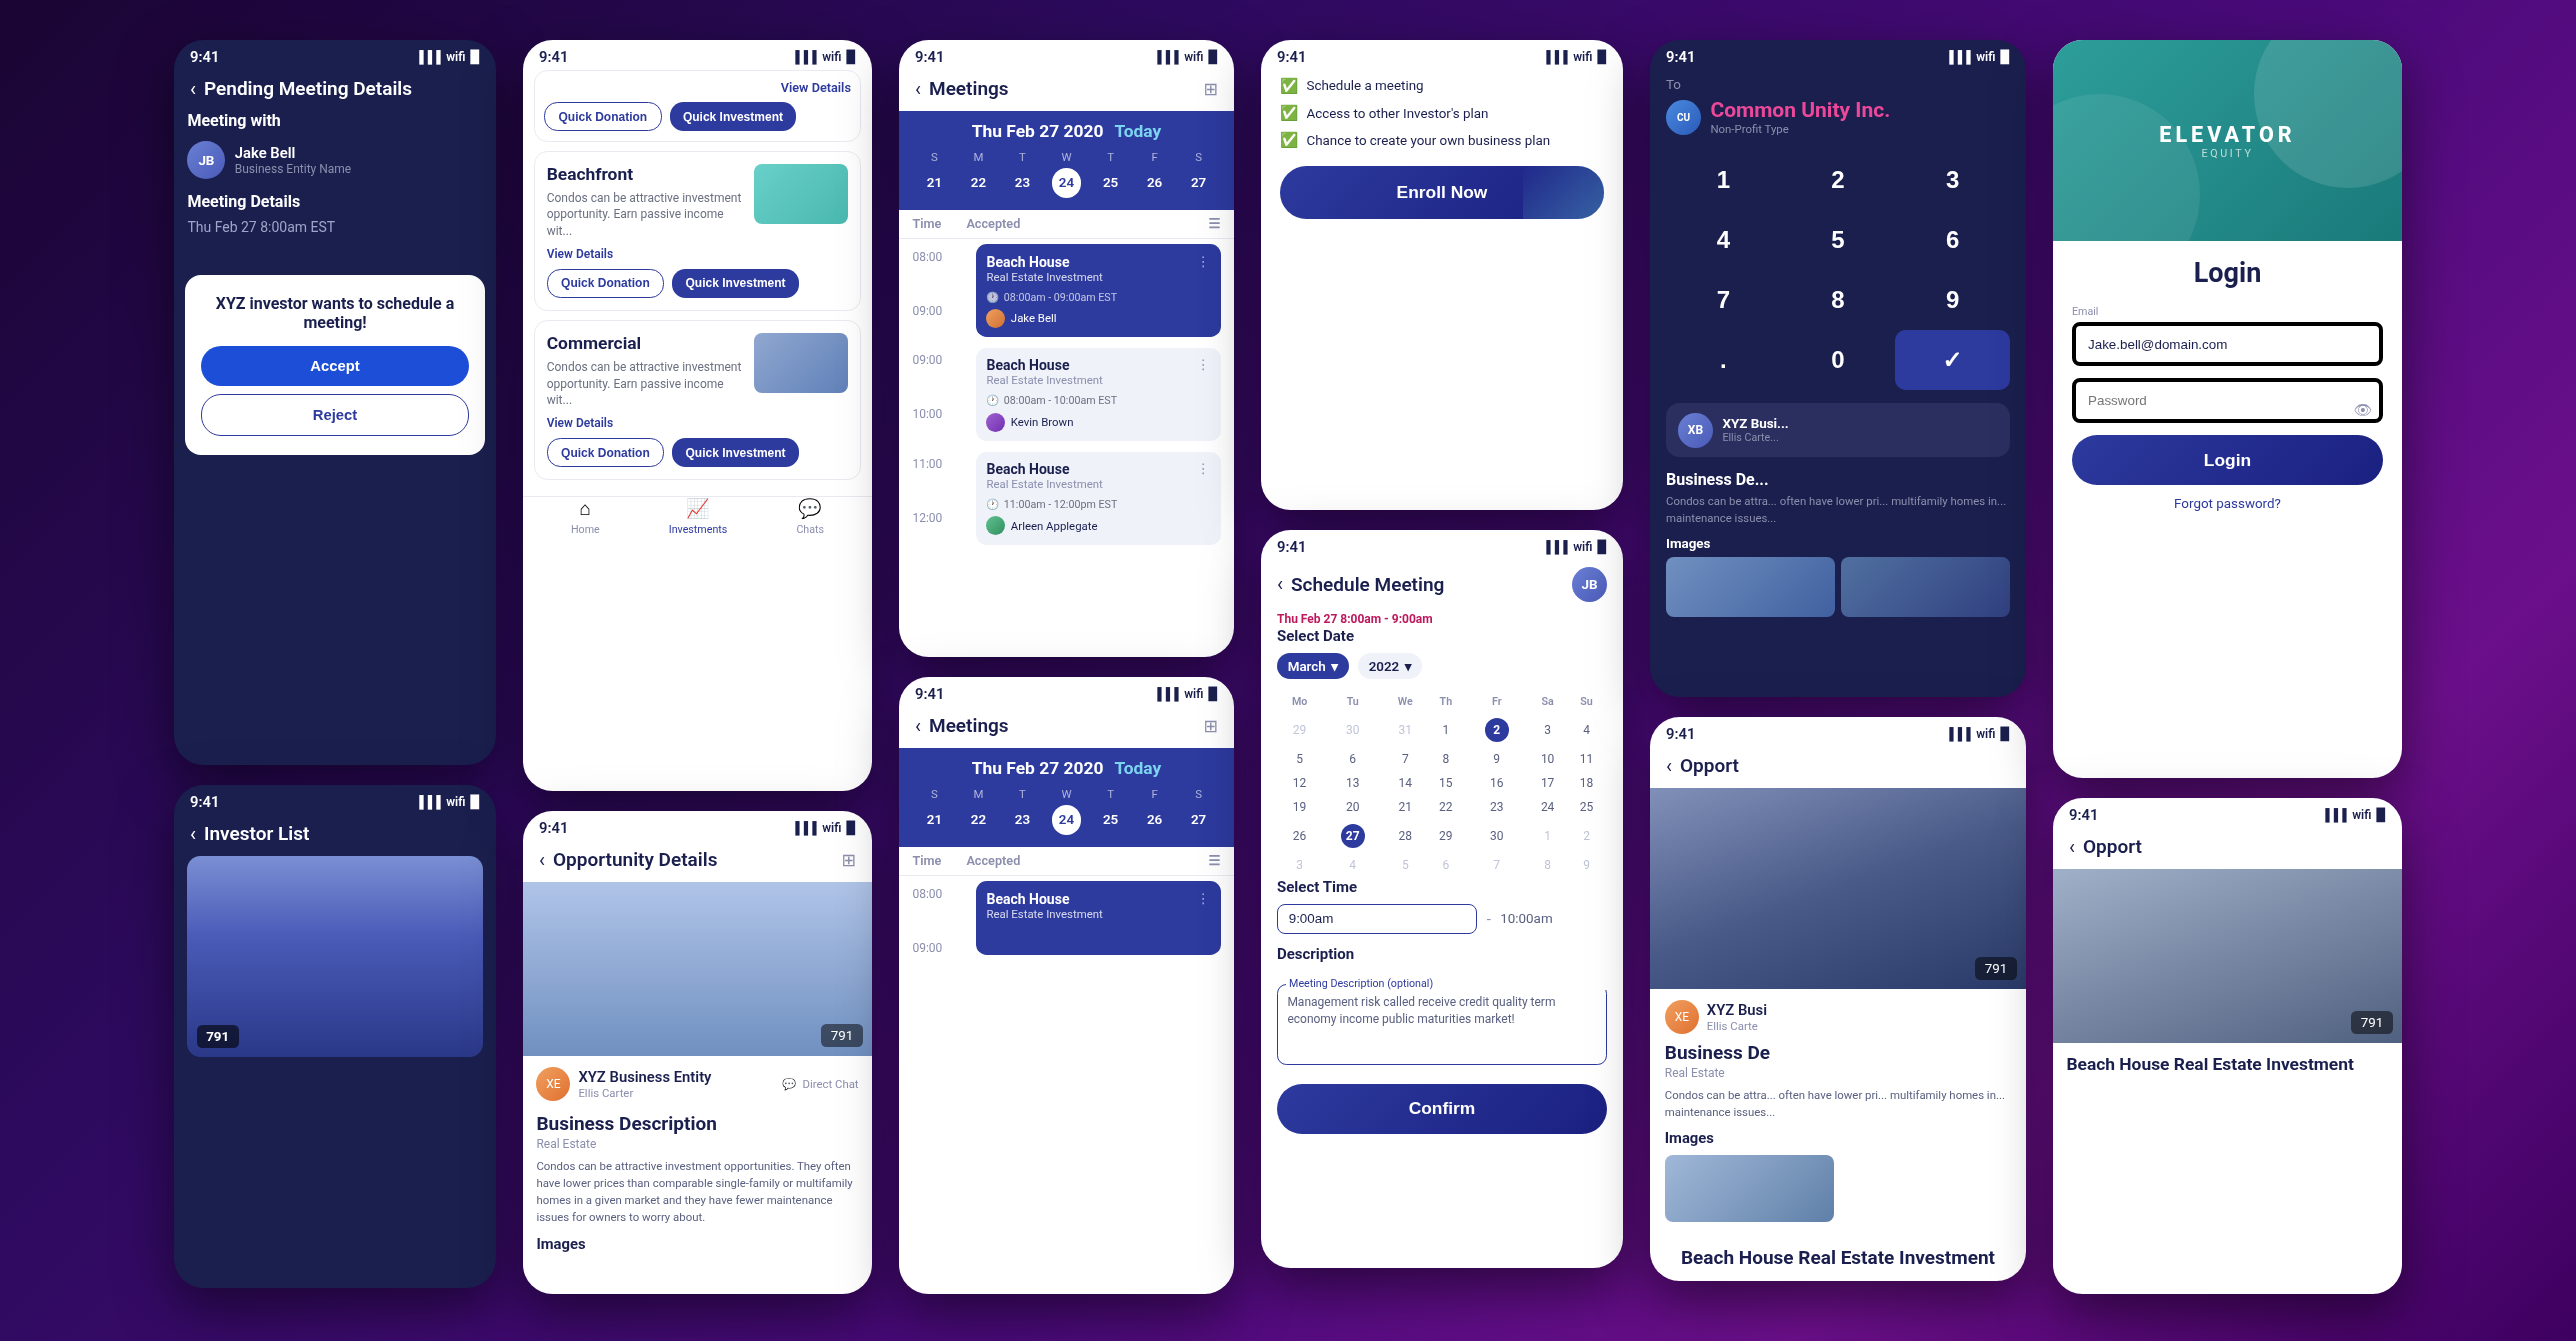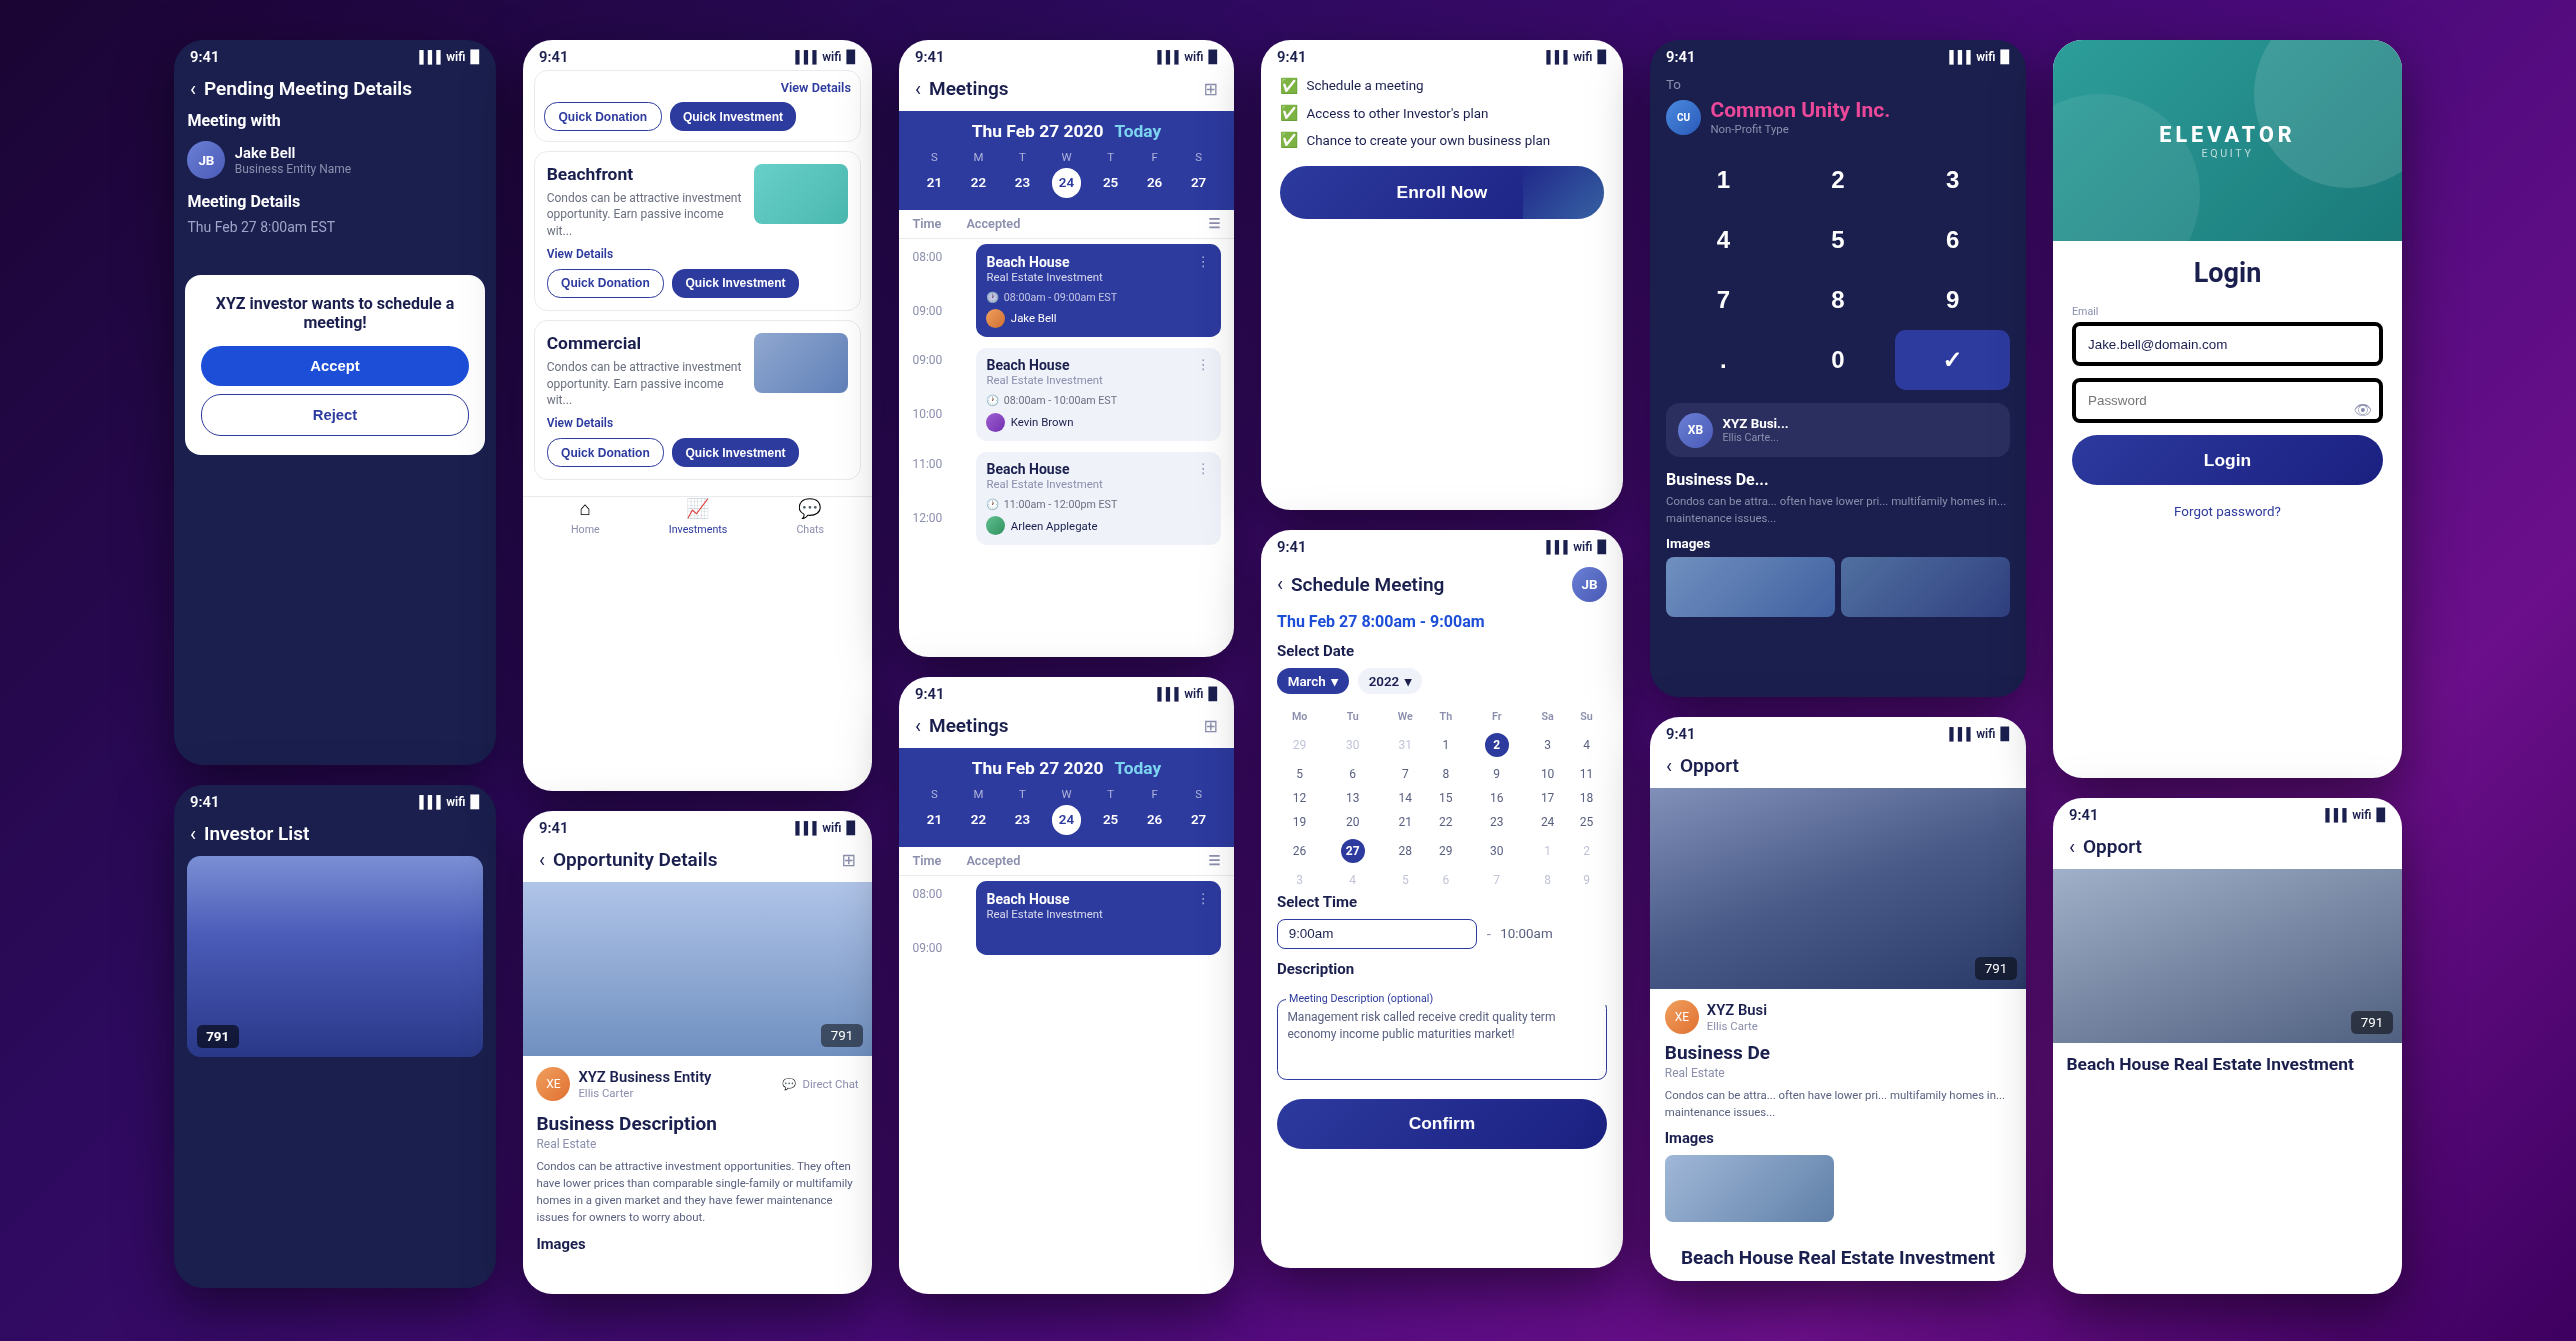"Forgot password?" .forgot-pw { margin-top: 8px -> none }
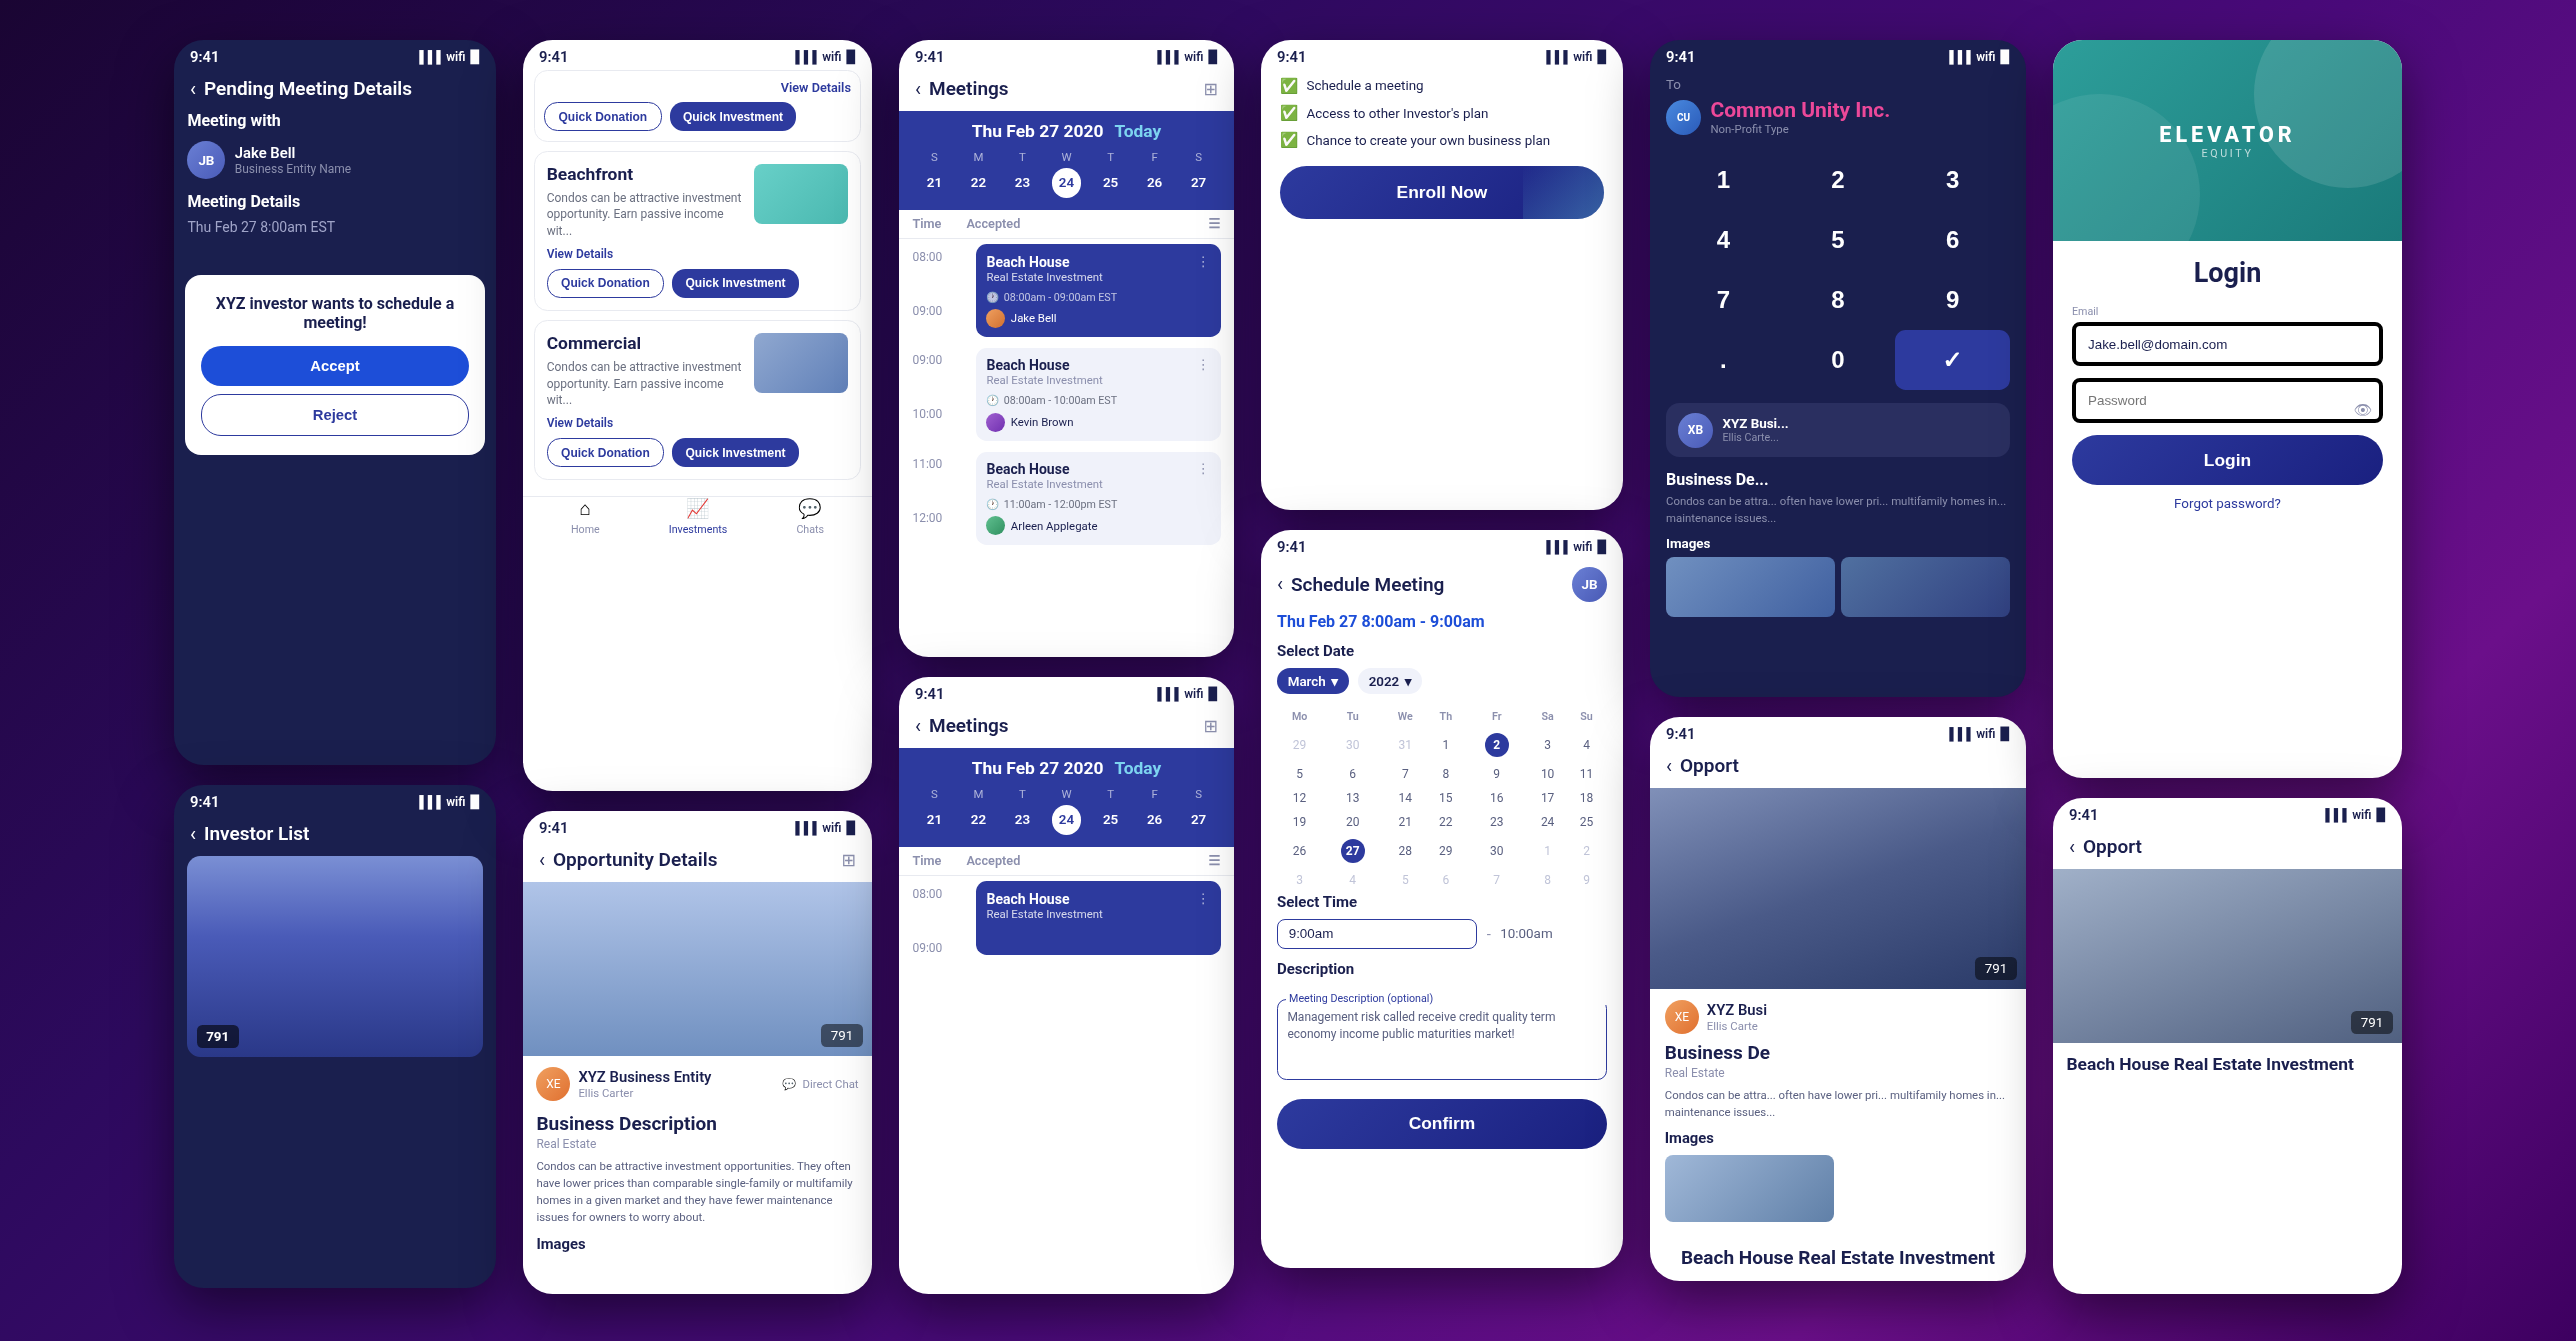"Thu Feb 27 8:00am -" .schedule-date-label { color: #1d4ed8 -> #be185d; font-size: 16px -> 12px; margin-bottom: 11px -> 1px }
